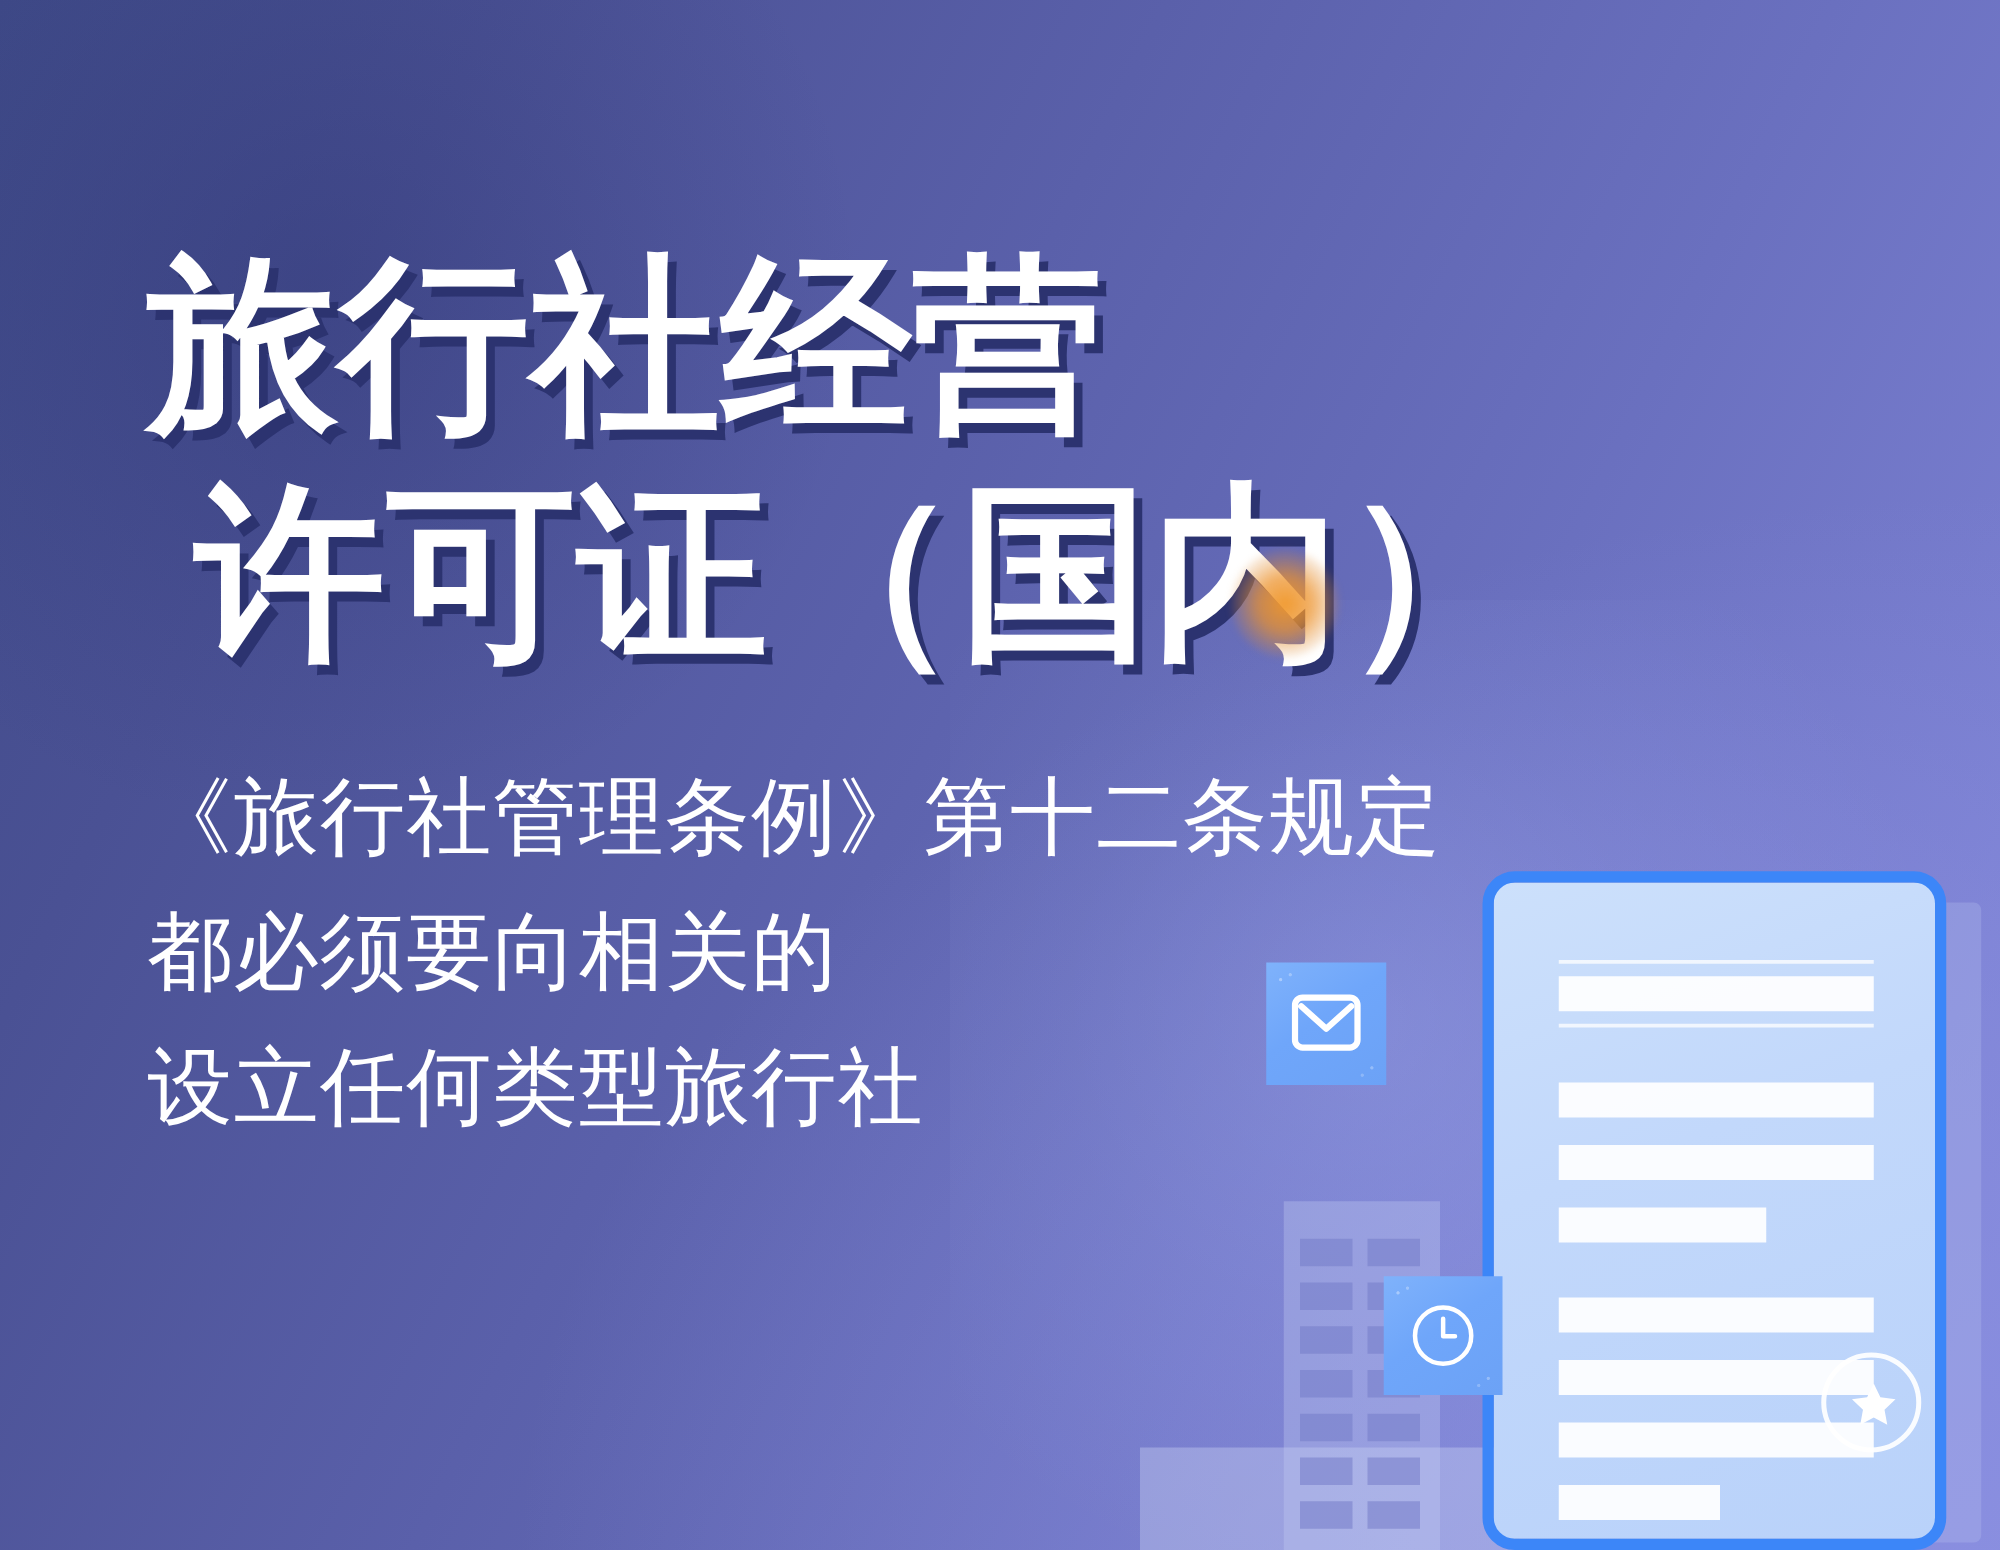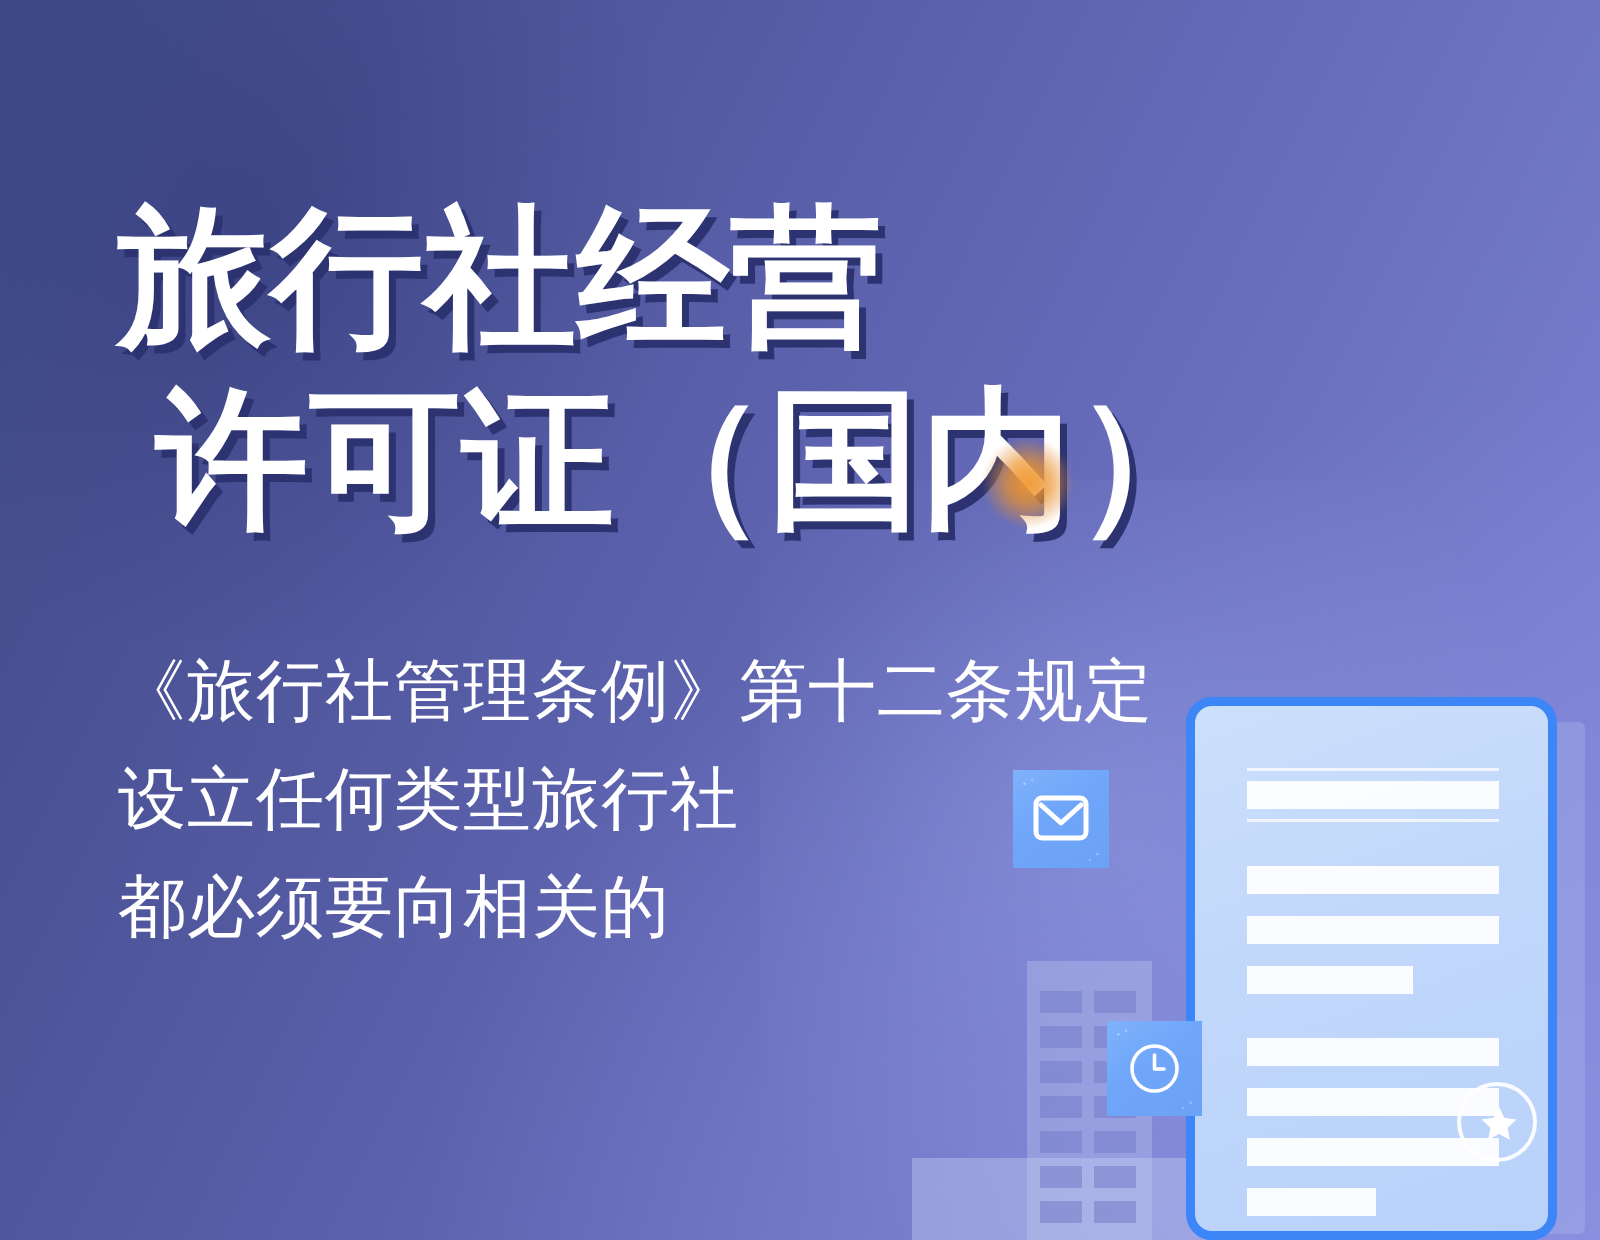"《旅行社管理条例》第十二条规定" .body-block { top: 636px -> 600px }
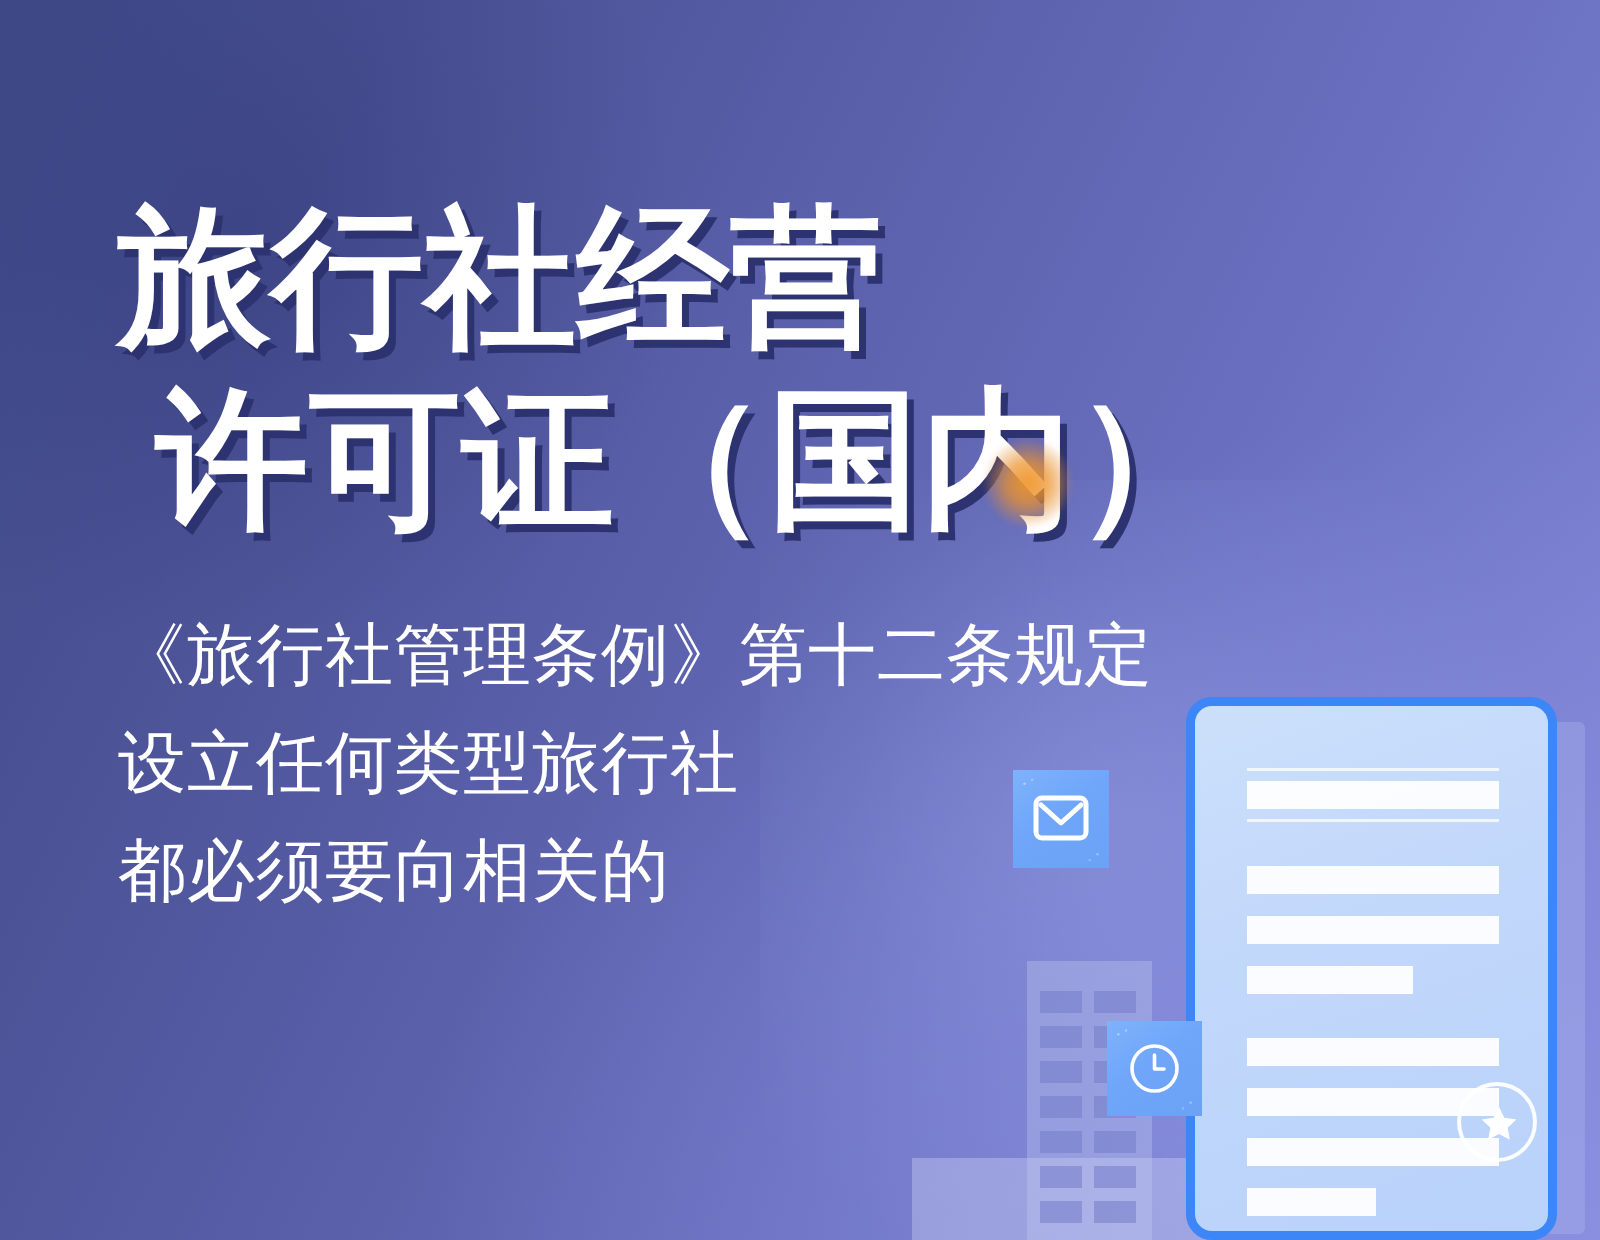"设立任何类型旅行社" div.body-line { order: before "都必须要向相关的" -> after "都必须要向相关的" }
